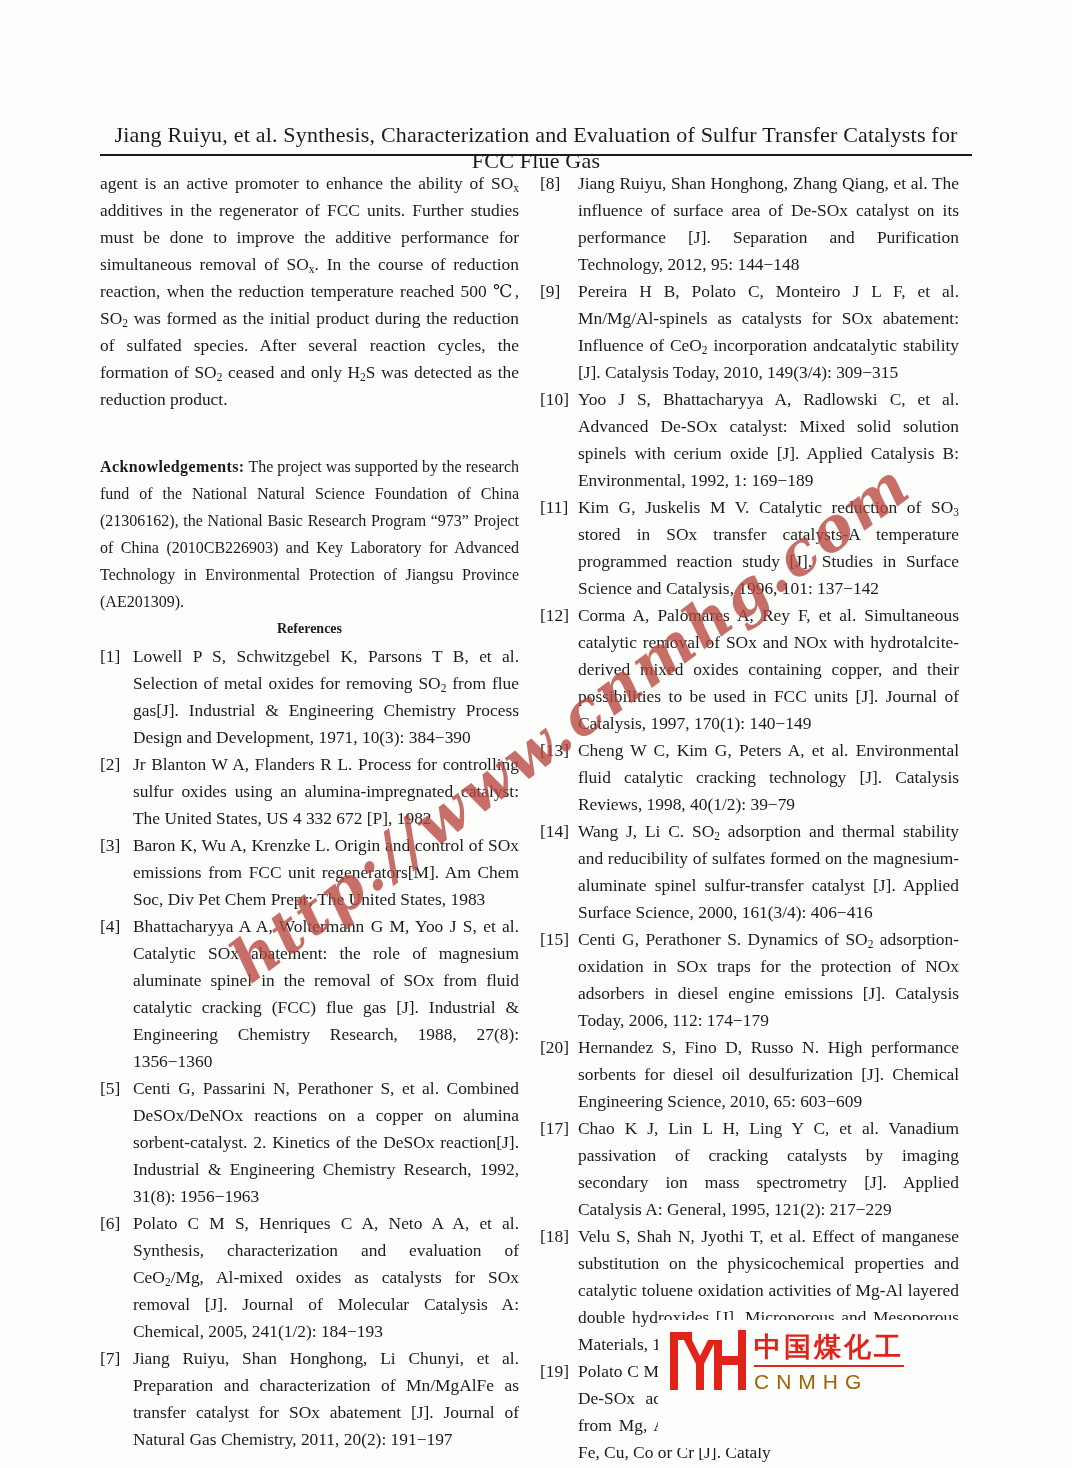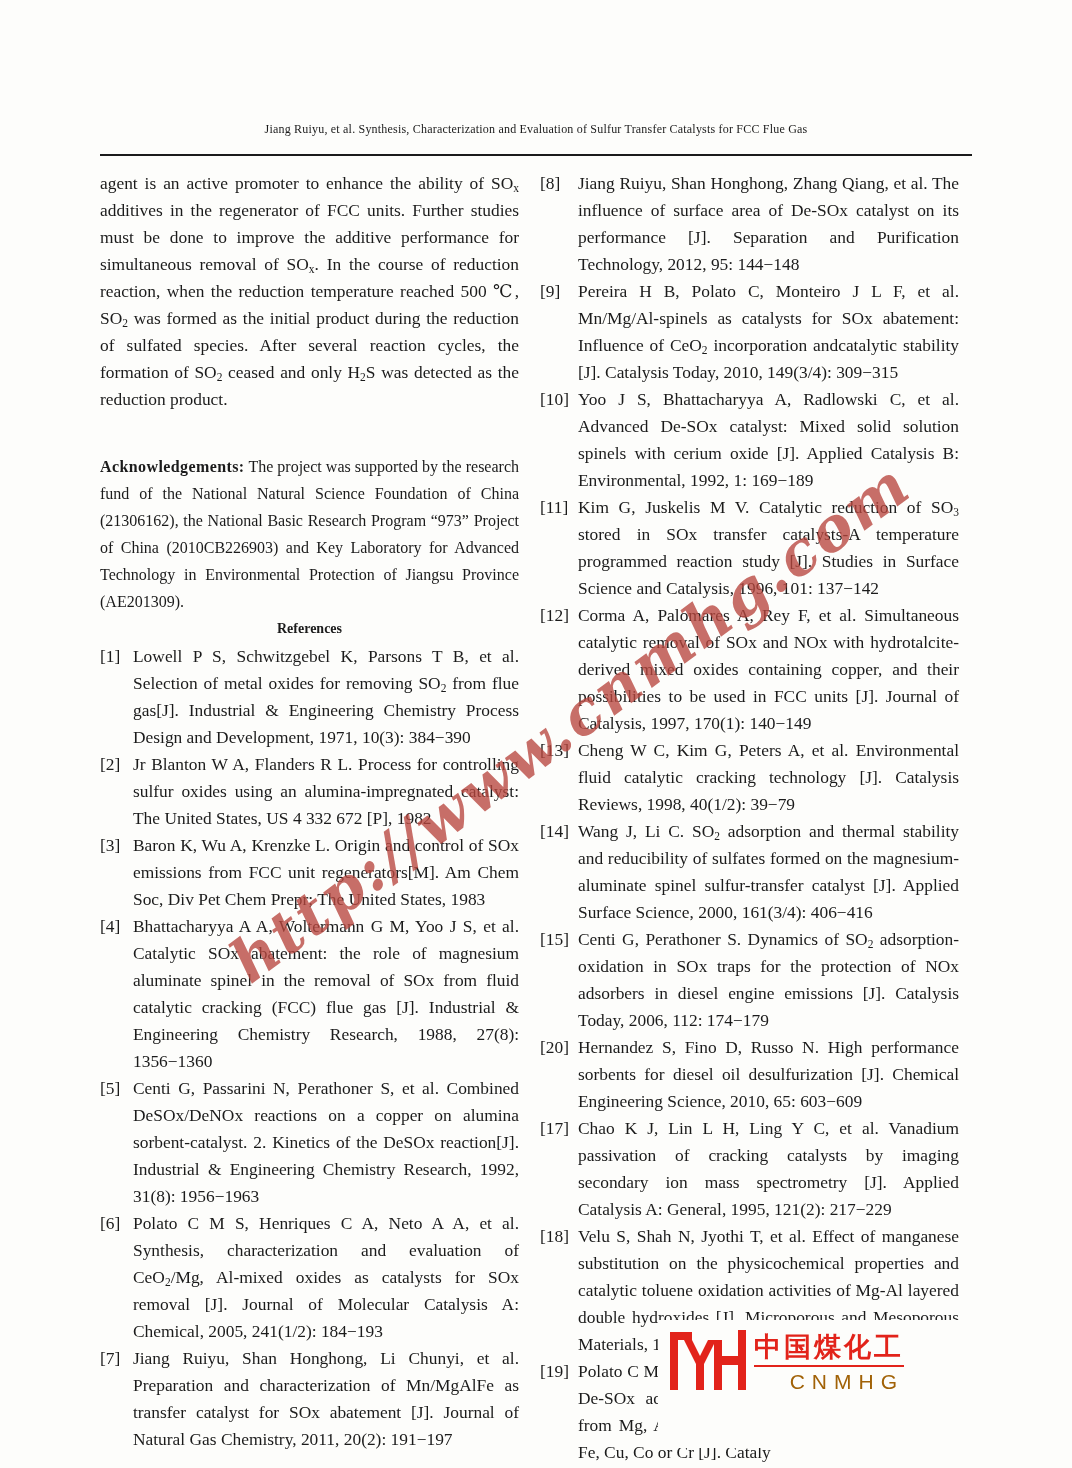"Jiang Ruiyu, et al. Synthesis," .running-header { font-size: 12px -> 22px }
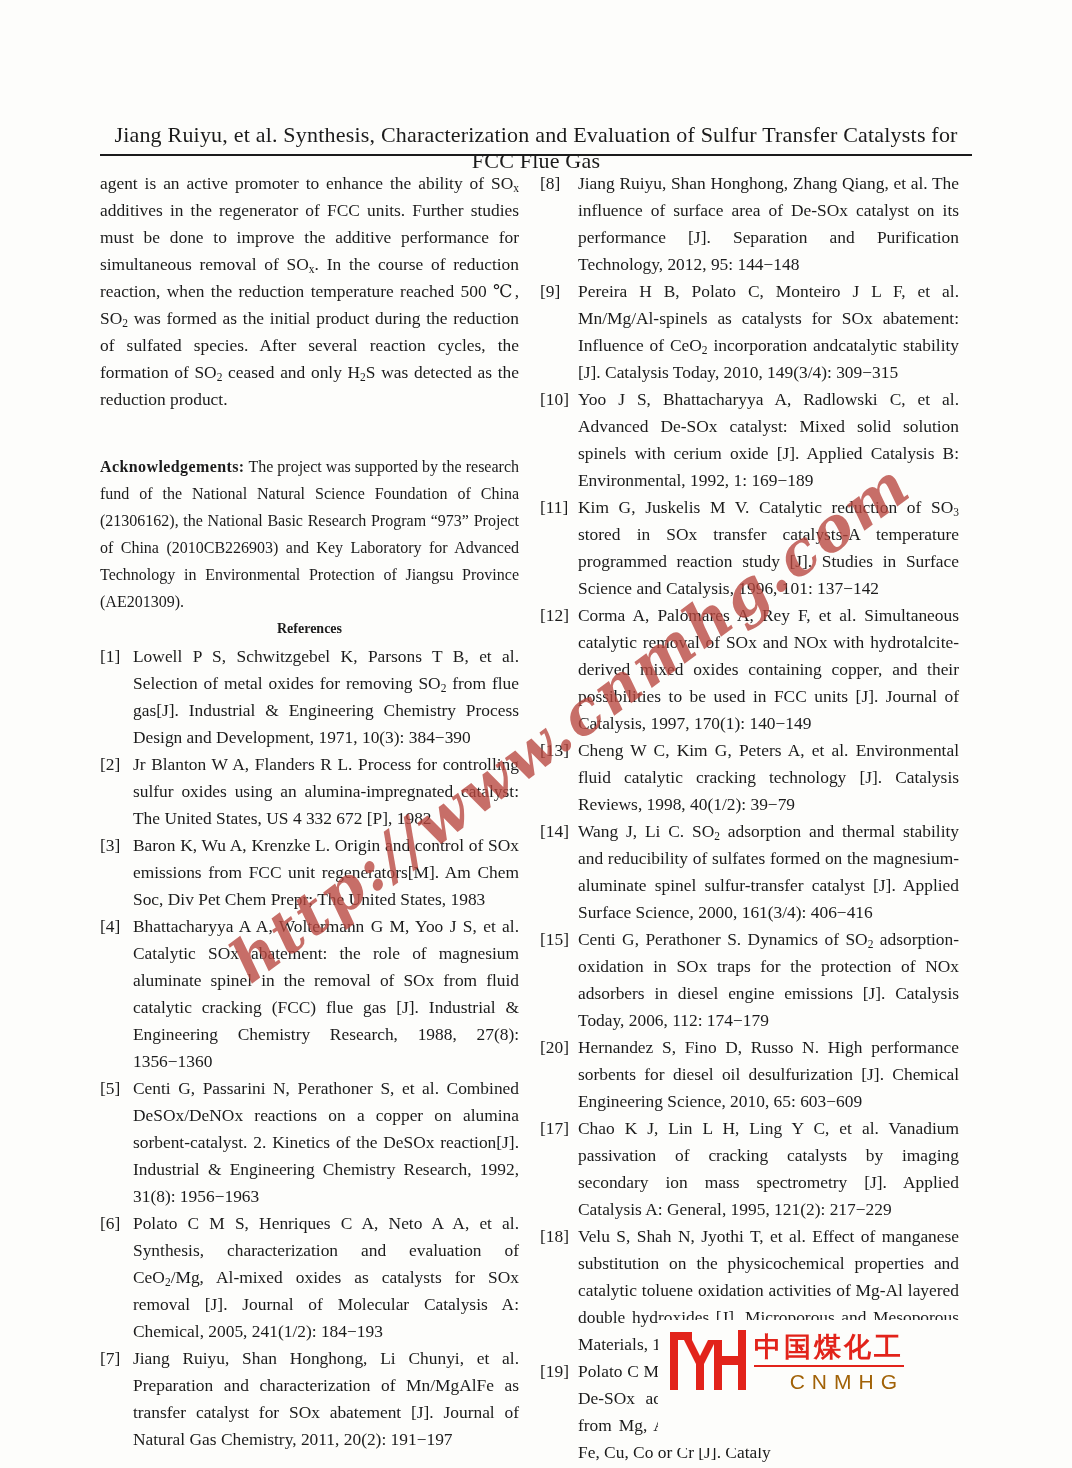"中国煤化工" .logo-textcol { text-align: right -> none }
